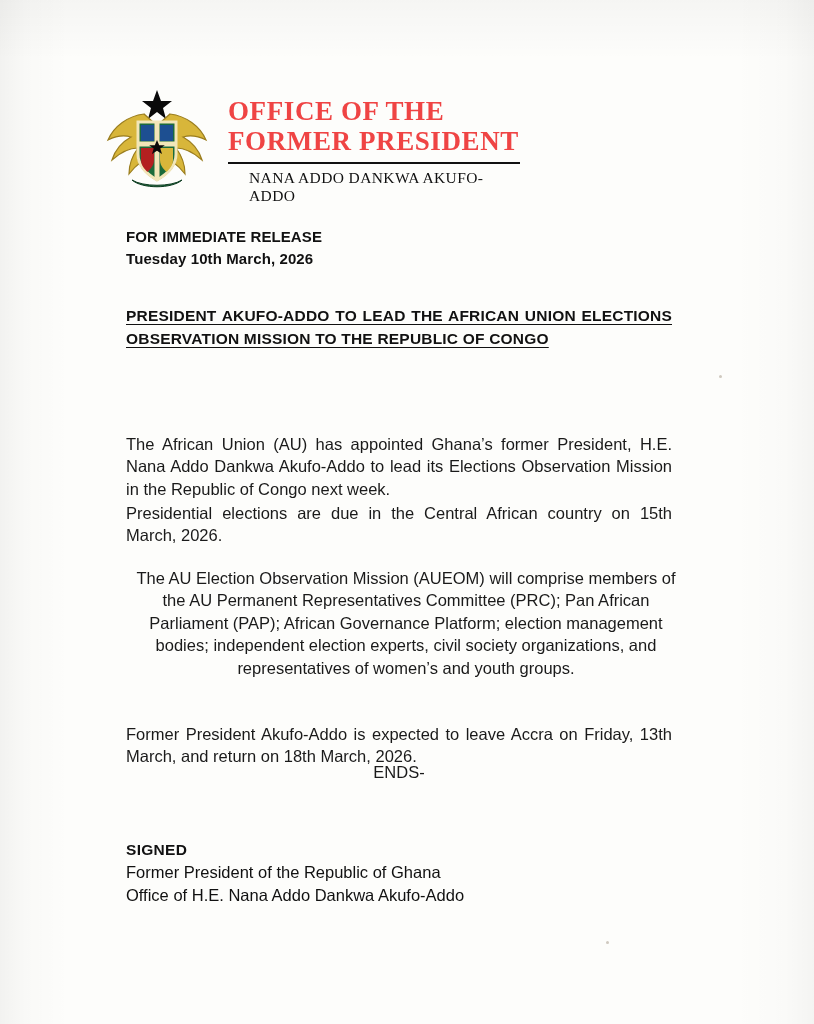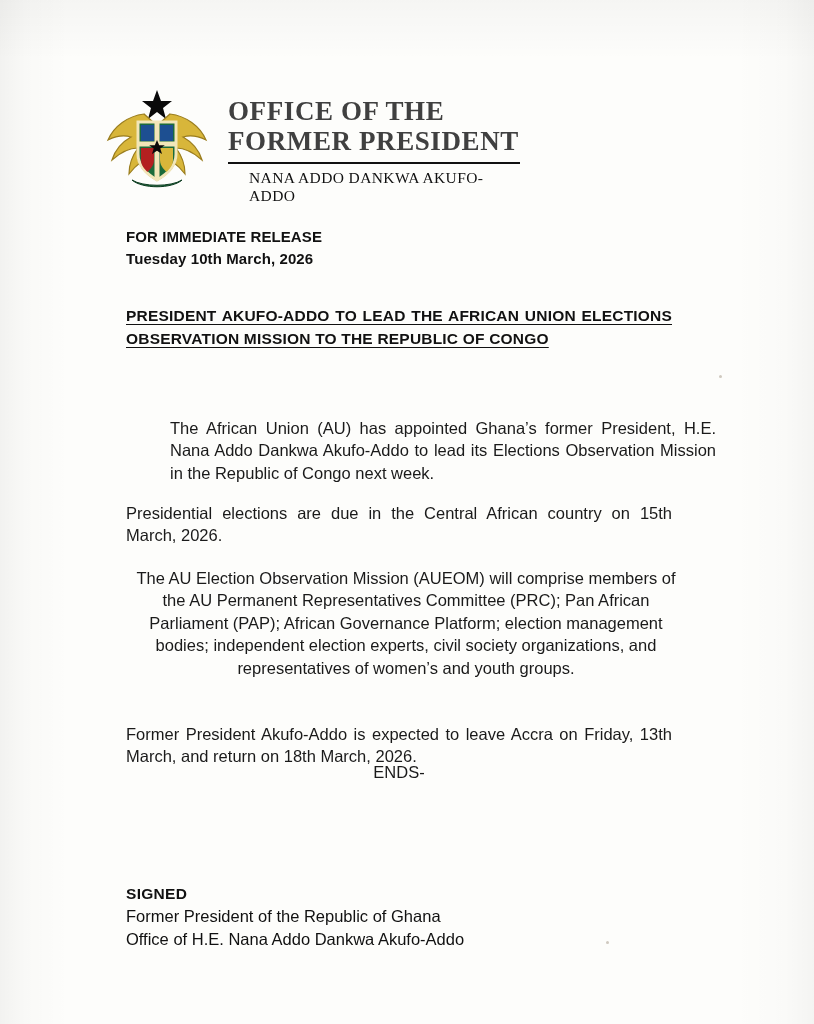"OFFICE OF THE" .head-line1, .head-line2 { color: #404040 -> #ef4444 }
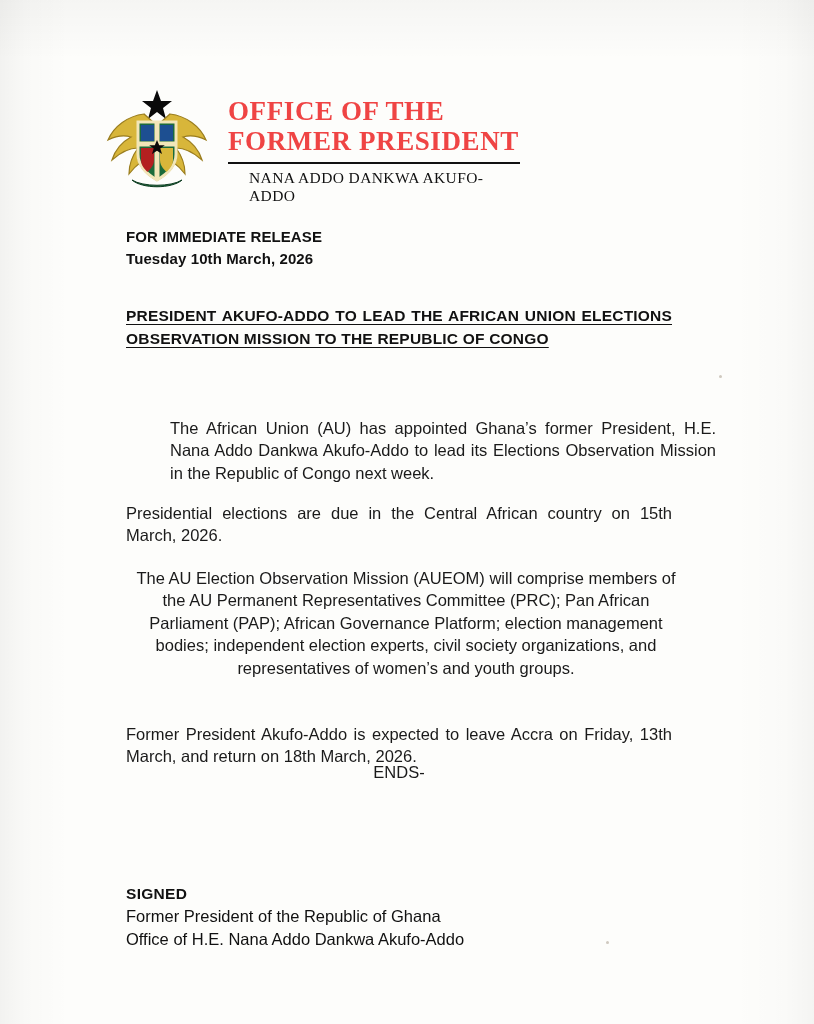"The African Union (AU) has" .para.p1 { margin-left: 44px -> none; top: 400px -> 416px }
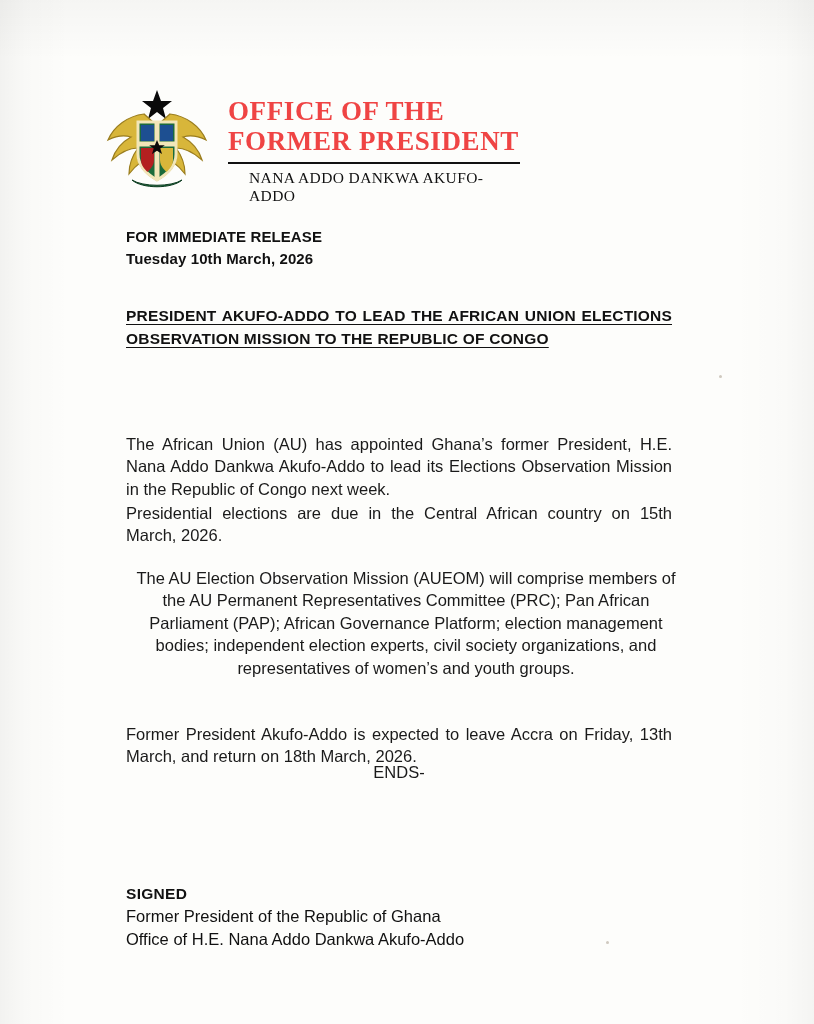"SIGNED" .signed-block { margin-top: 44px -> none }
